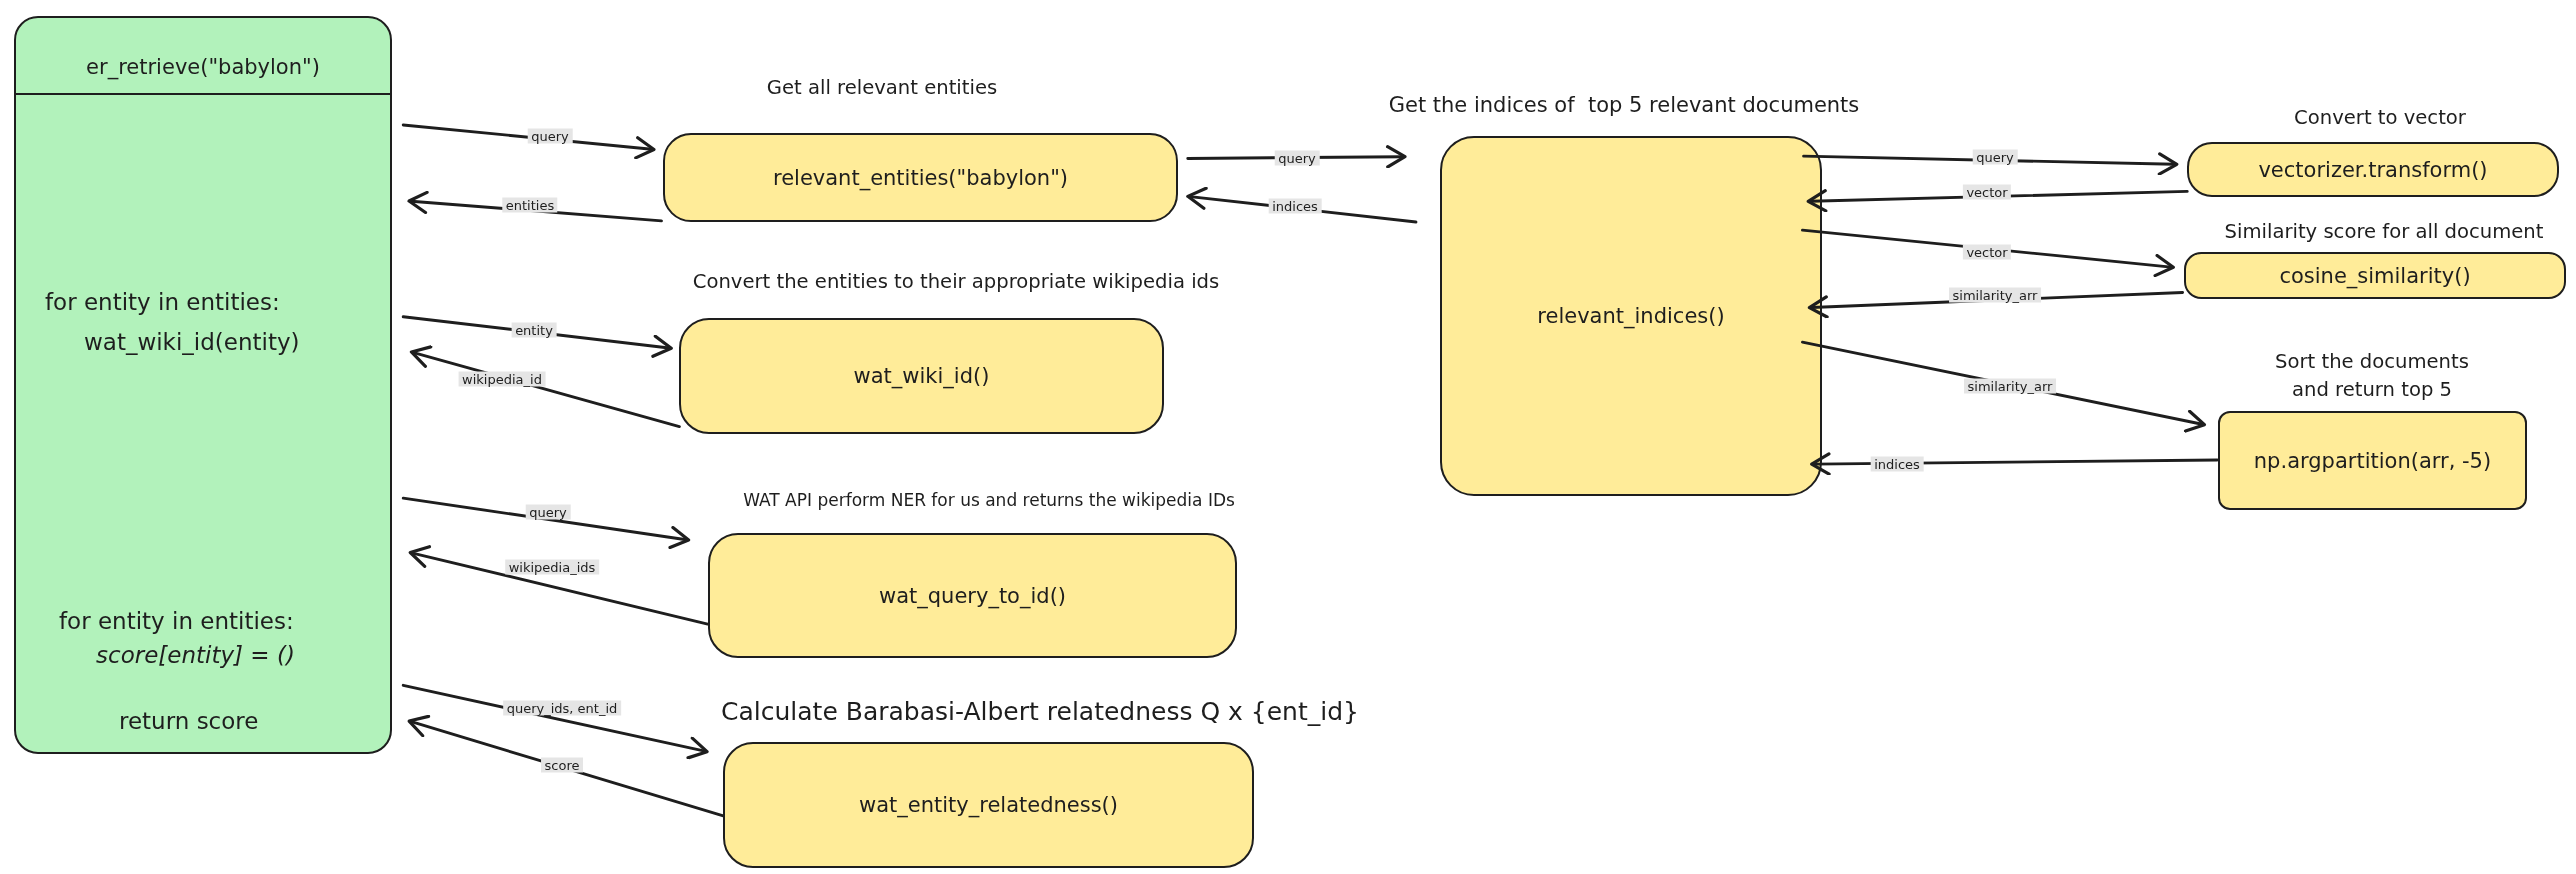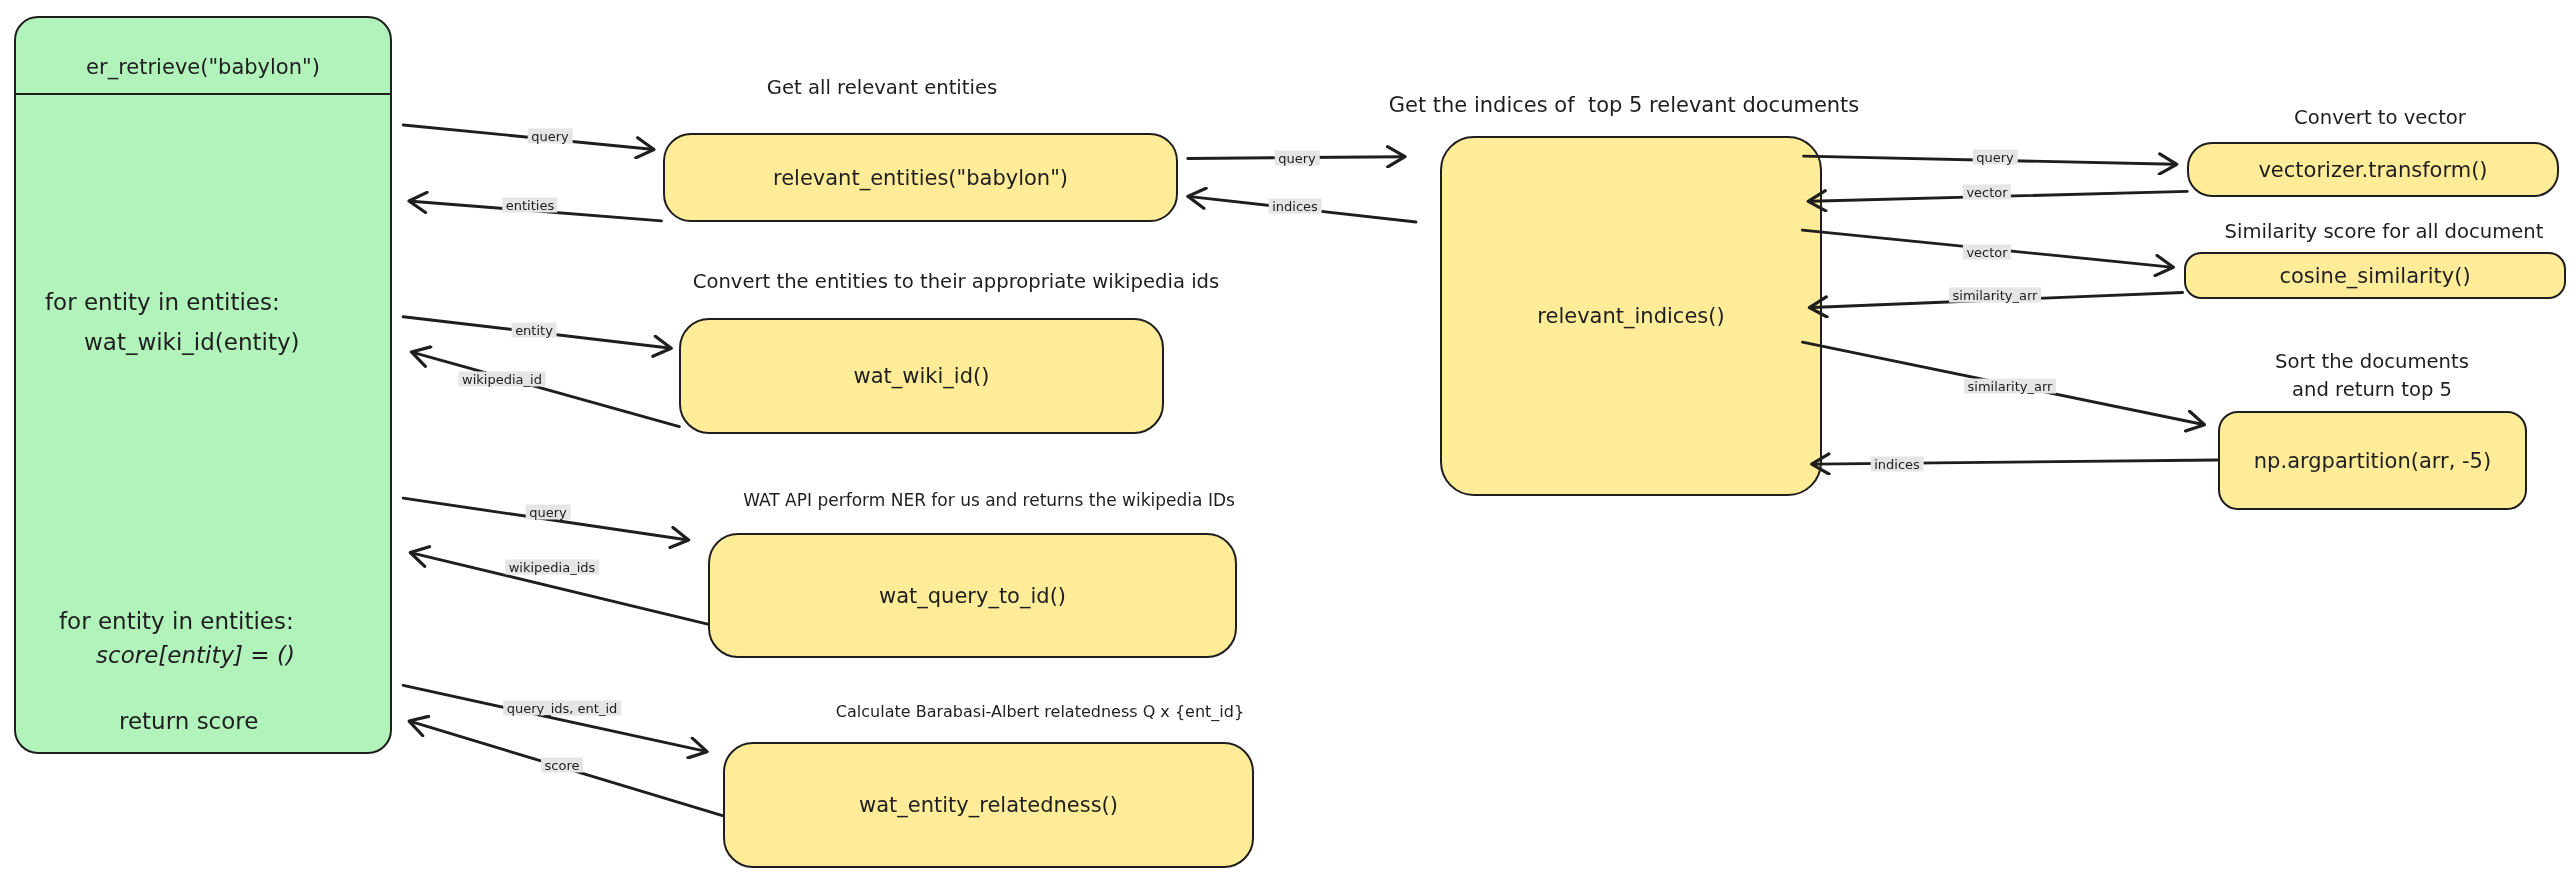"np.argpartition(arr, -5)" div.box { border-radius: 20px -> 12px }
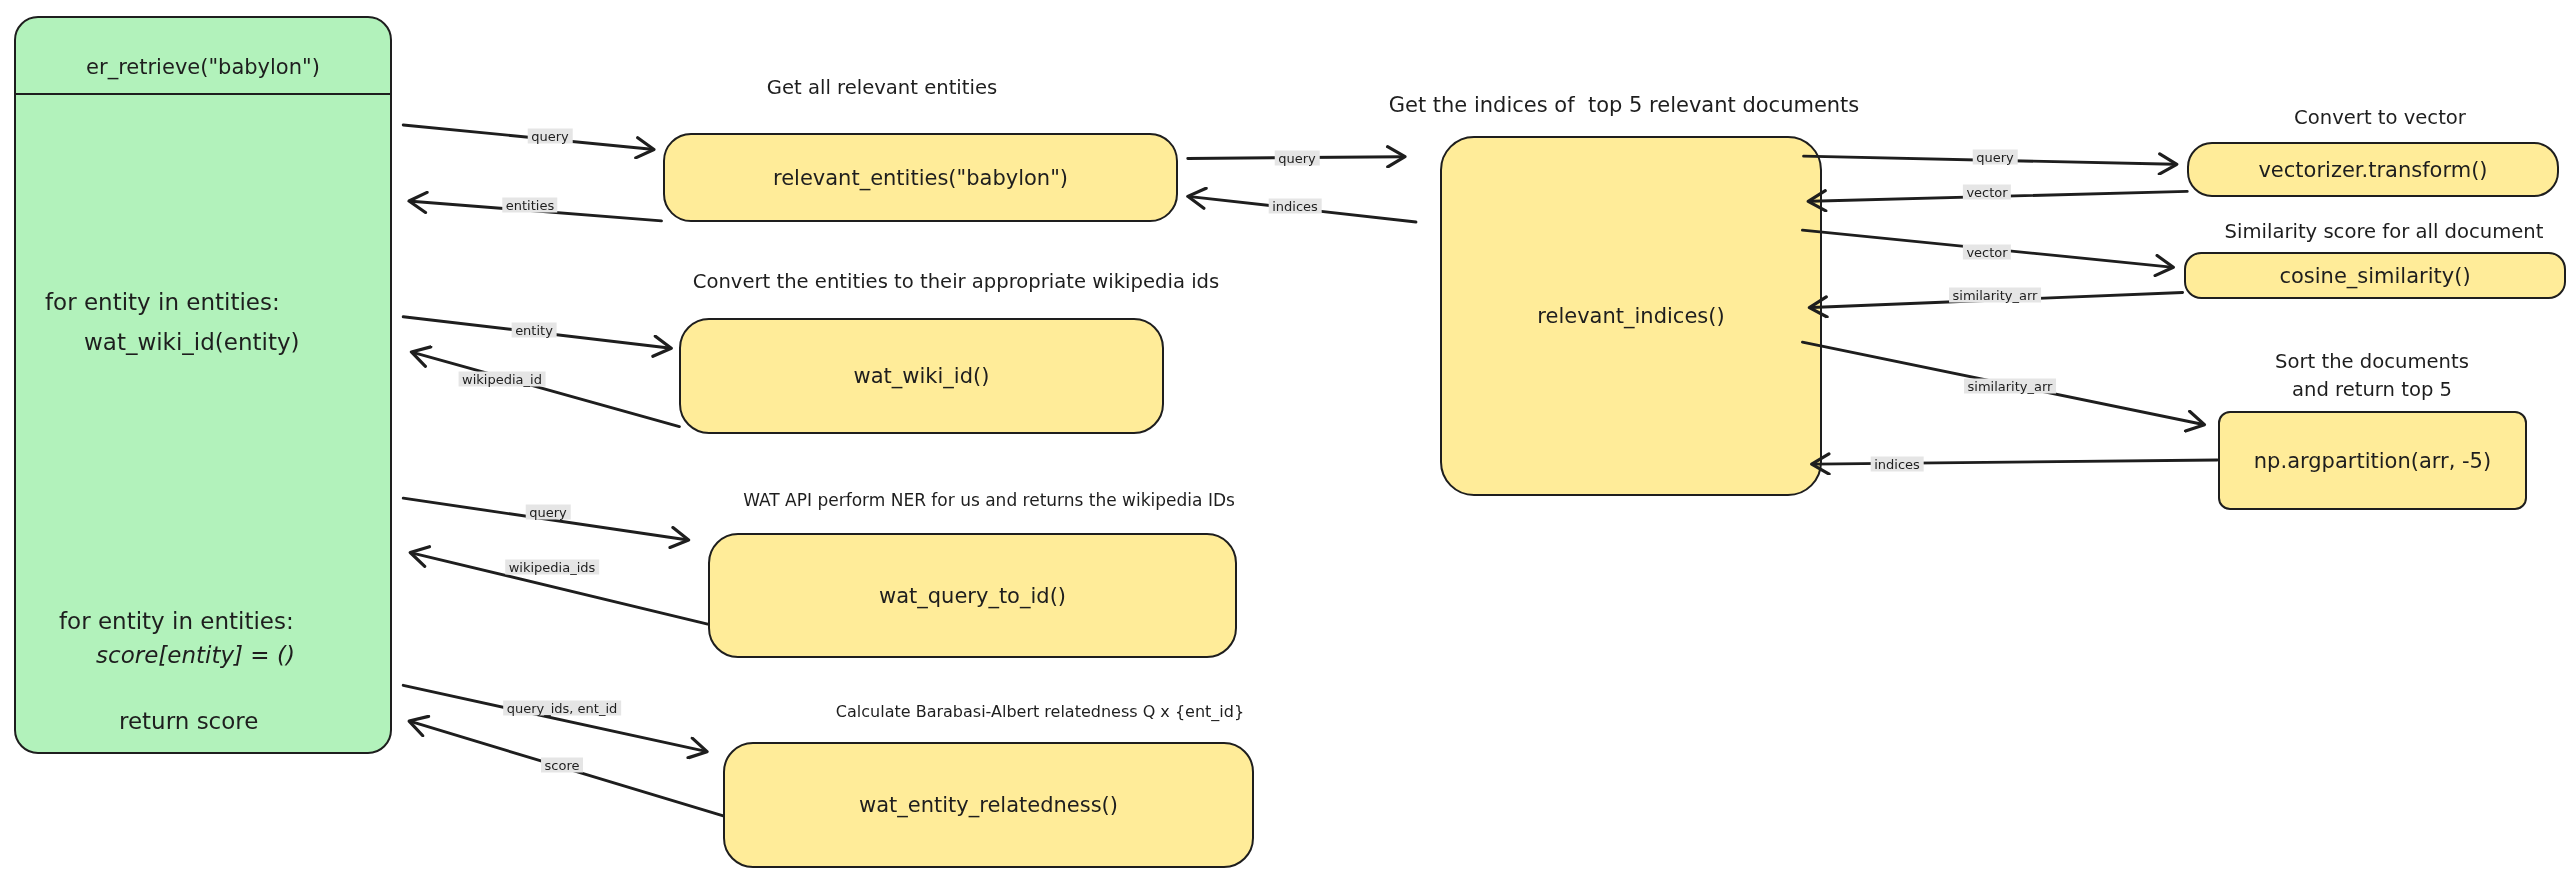"Calculate Barabasi-Albert relatedness Q" div.title { font-size: 16px -> 25px }
